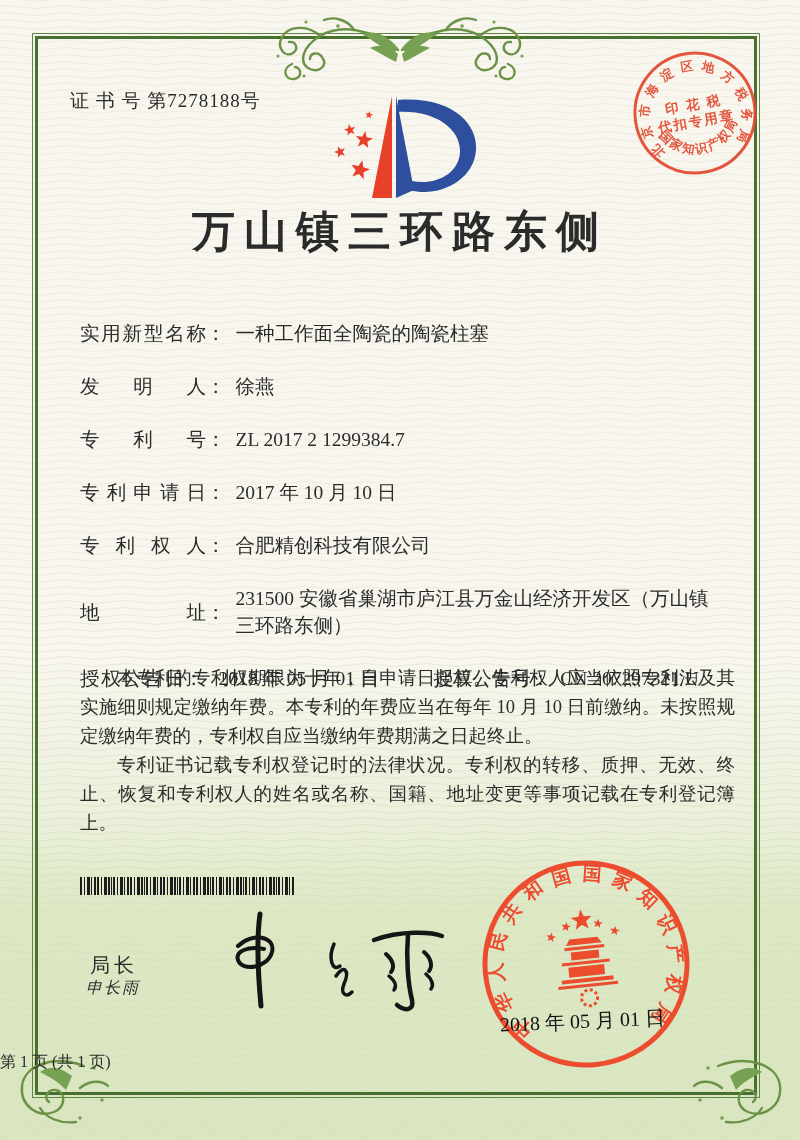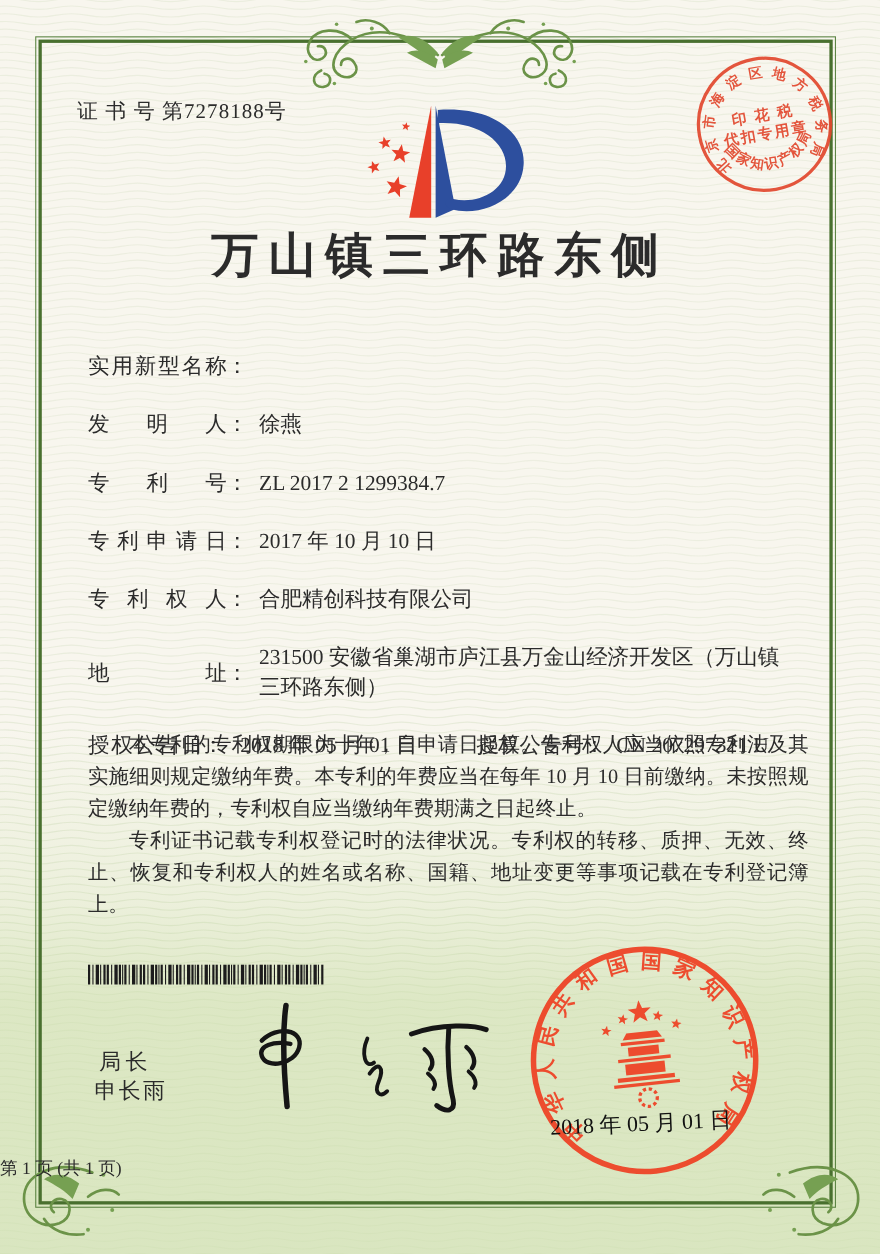"一种工作面全陶瓷的陶瓷柱塞" span.fvalue { html: none -> <span>一种工作面全陶瓷的陶瓷柱塞</span> }
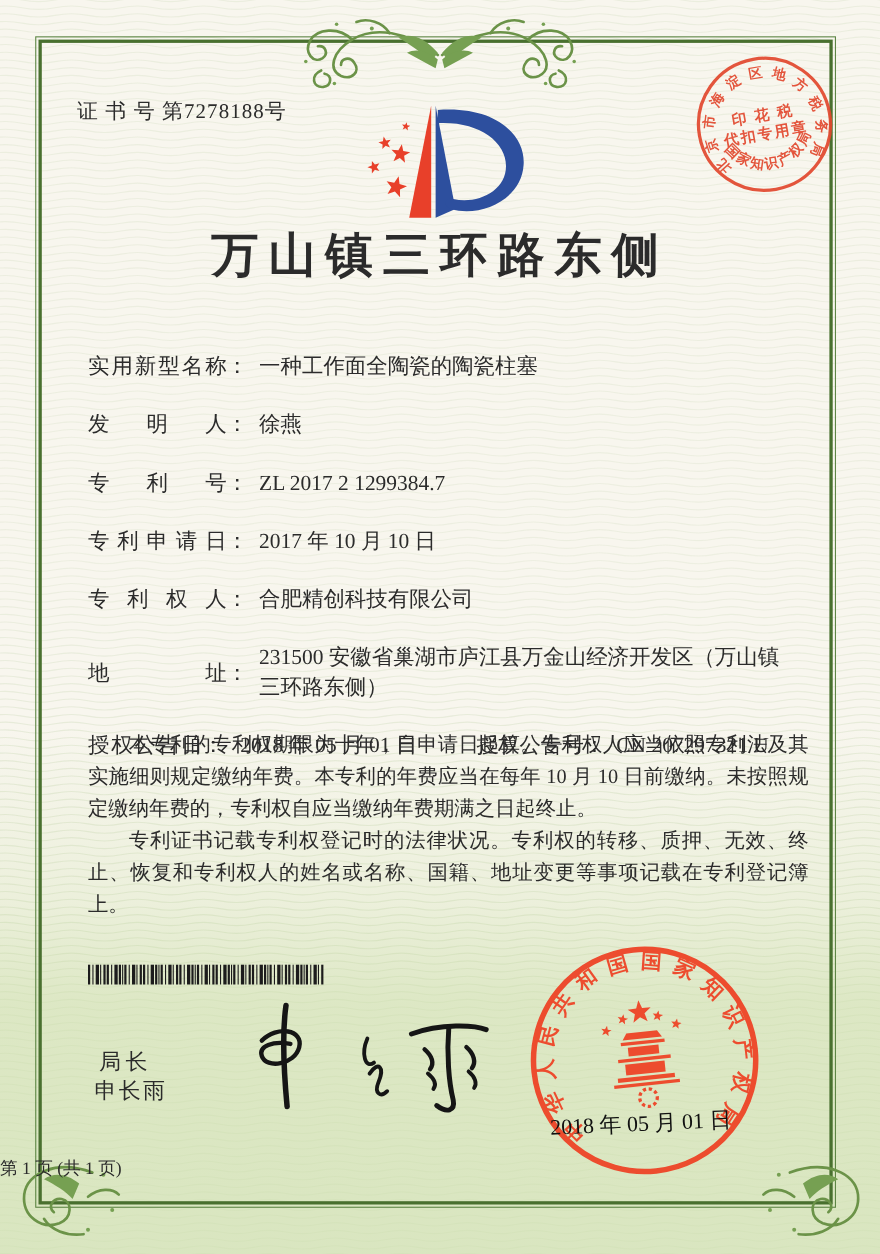"申长雨" .sig-name { font-size: 20px -> 16px; font-style: none -> italic }
